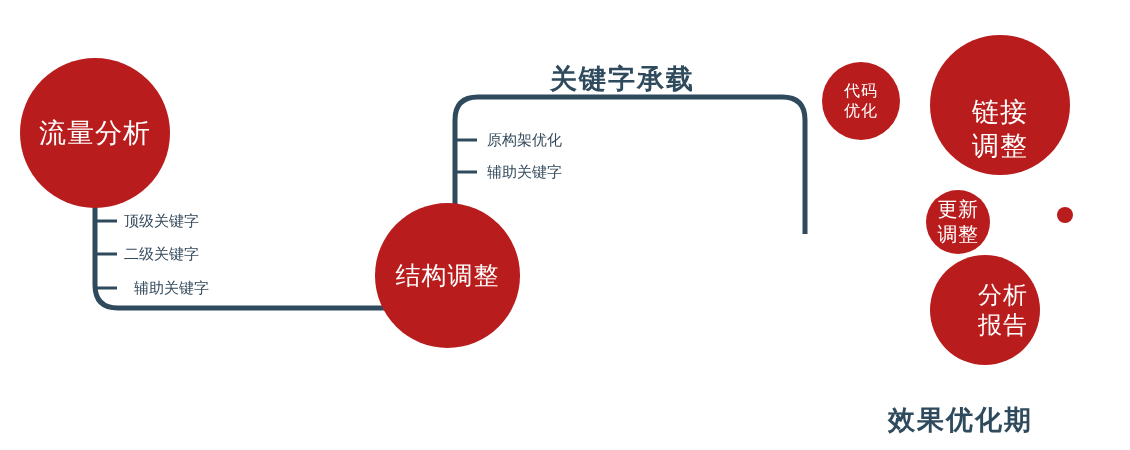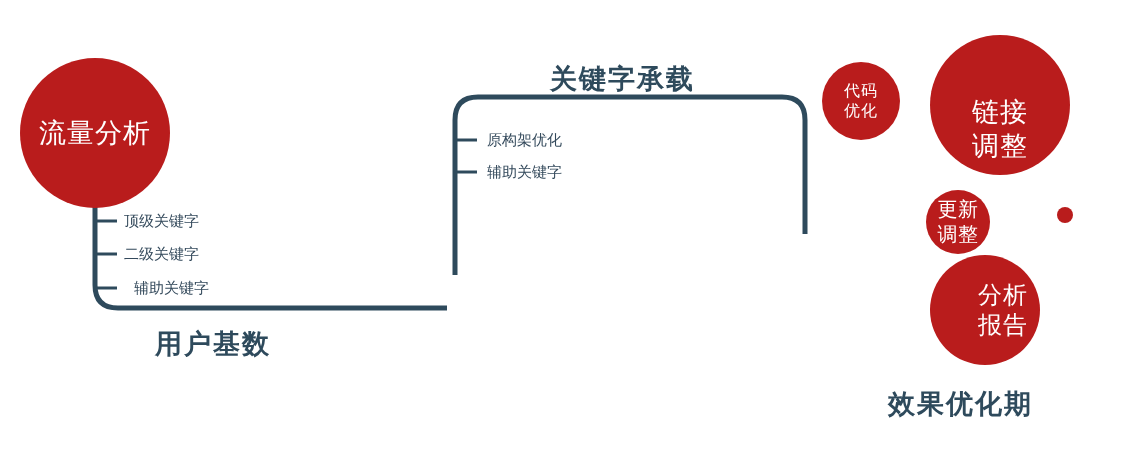"结构调整" div.node { html: none -> <div> <span>结构调整</span> </div> }
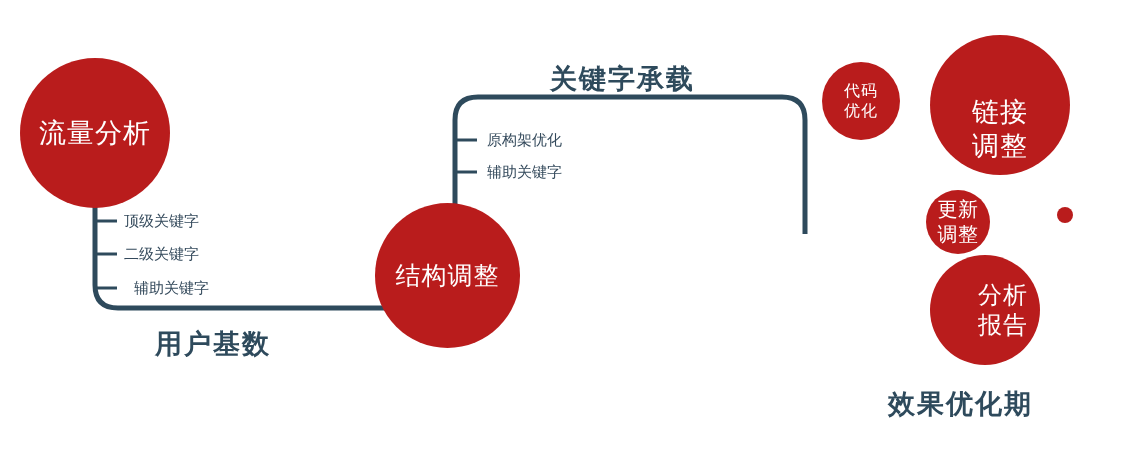"用户基数" div.edge-label { html: <div>用户基数</div> -> none }
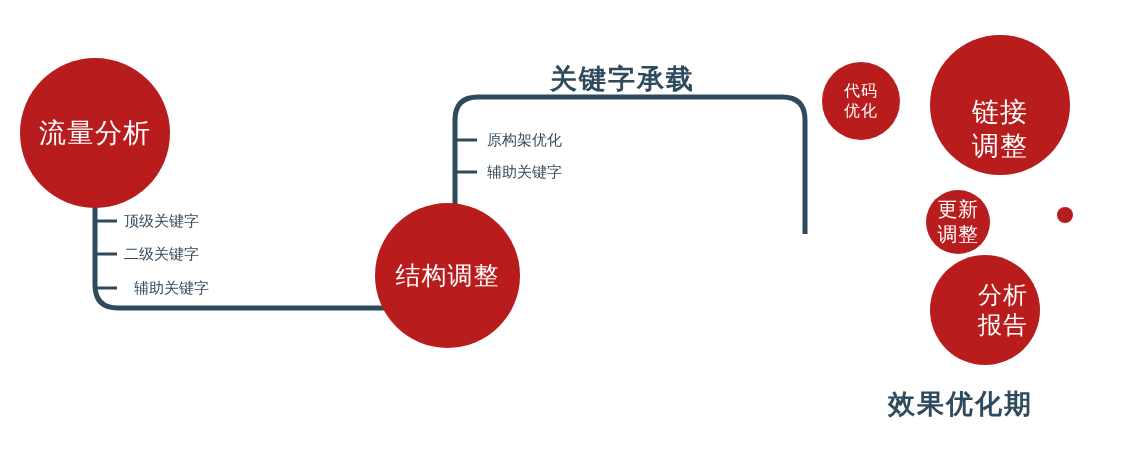"效果优化期" .caption { top: 386px -> 402px }
